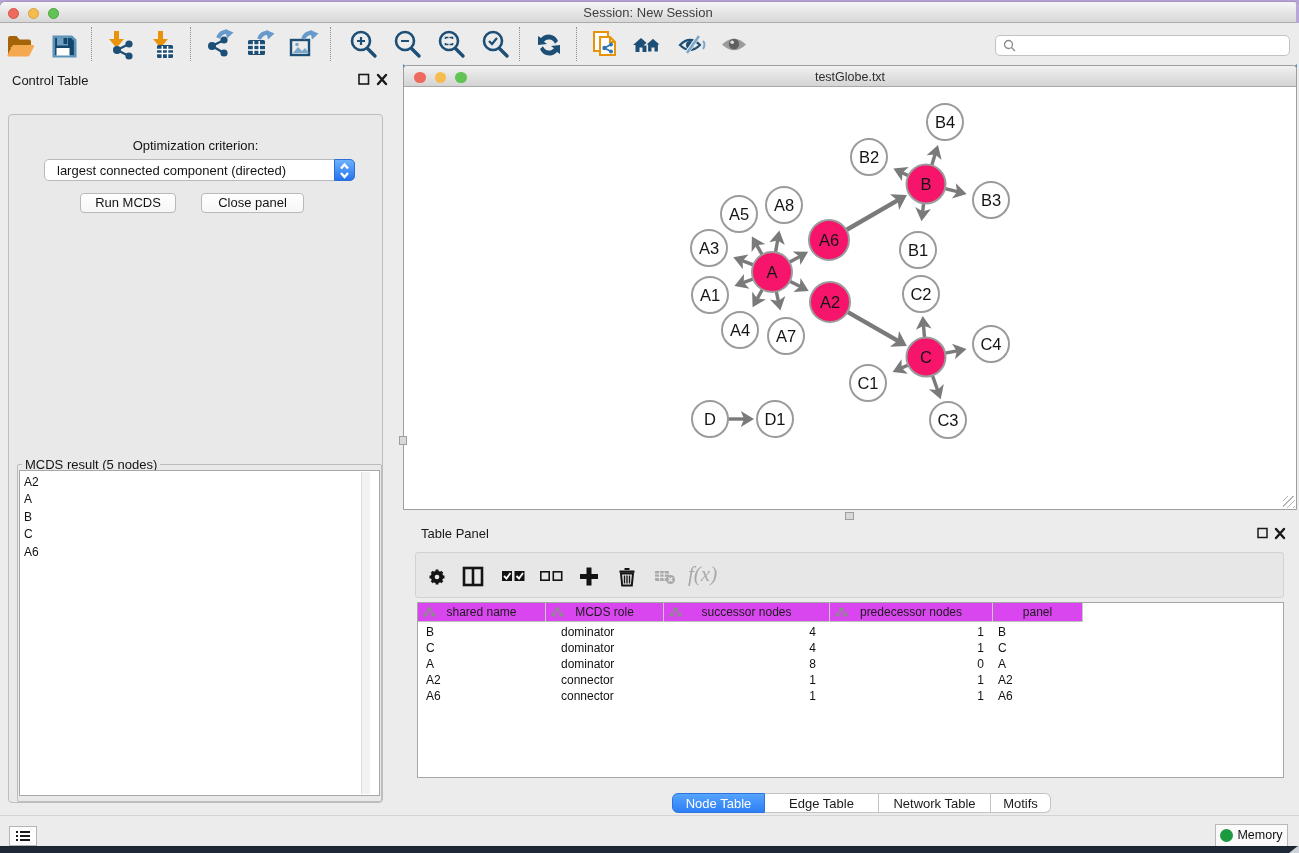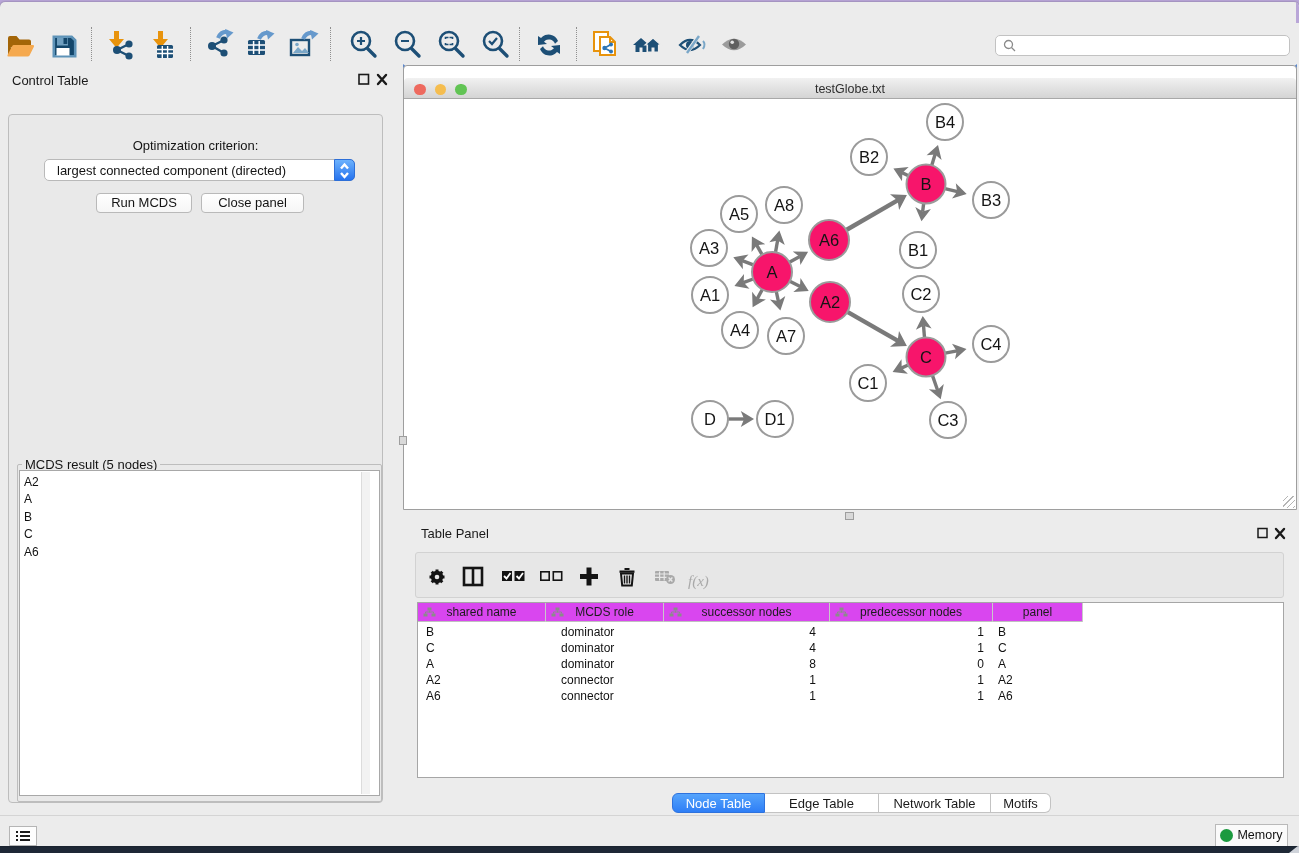"Session: New Session" div { html: none -> <div> <div></div> <div></div> <div></div> <div>Session: New Session</div> </div> }
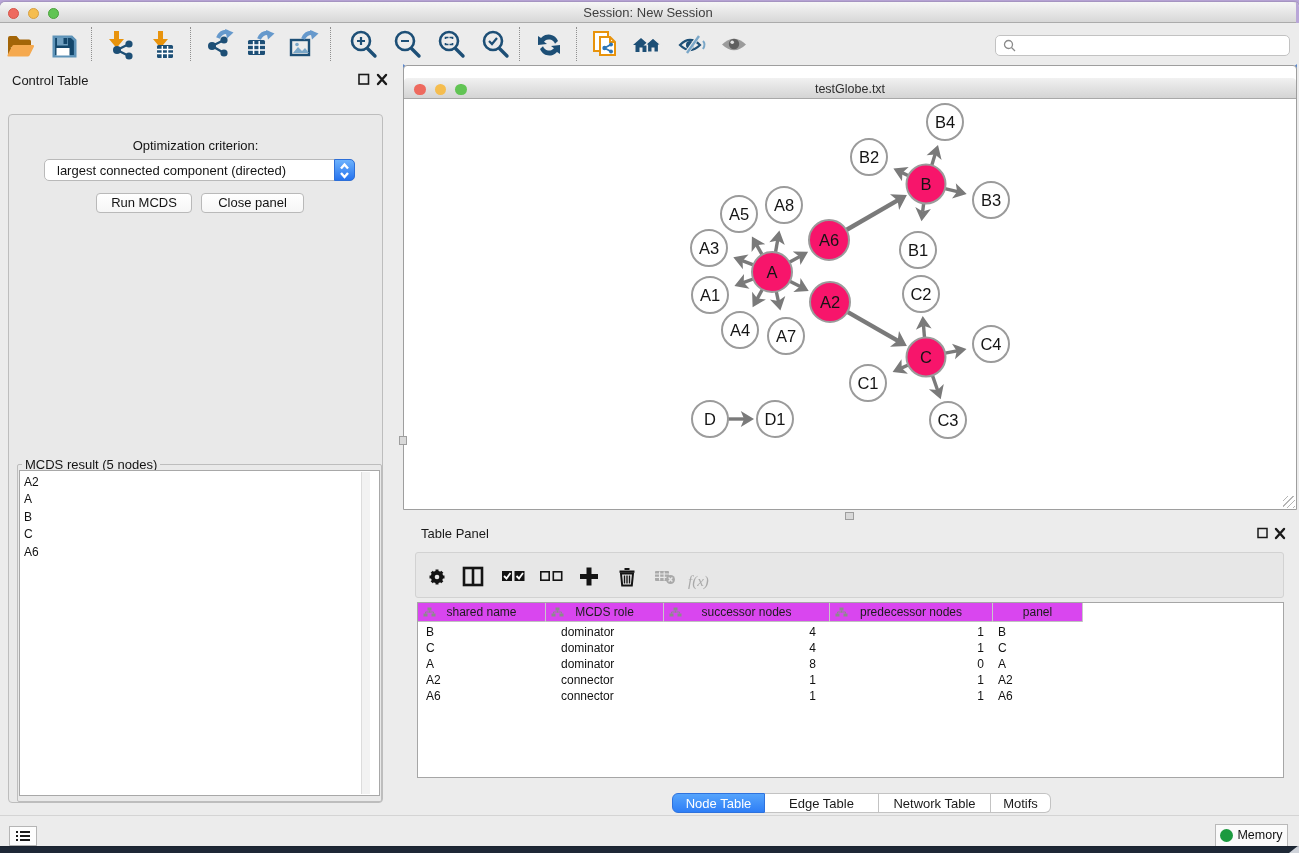"testGlobe.txt" #nw-tb { top: 12px -> 0 }
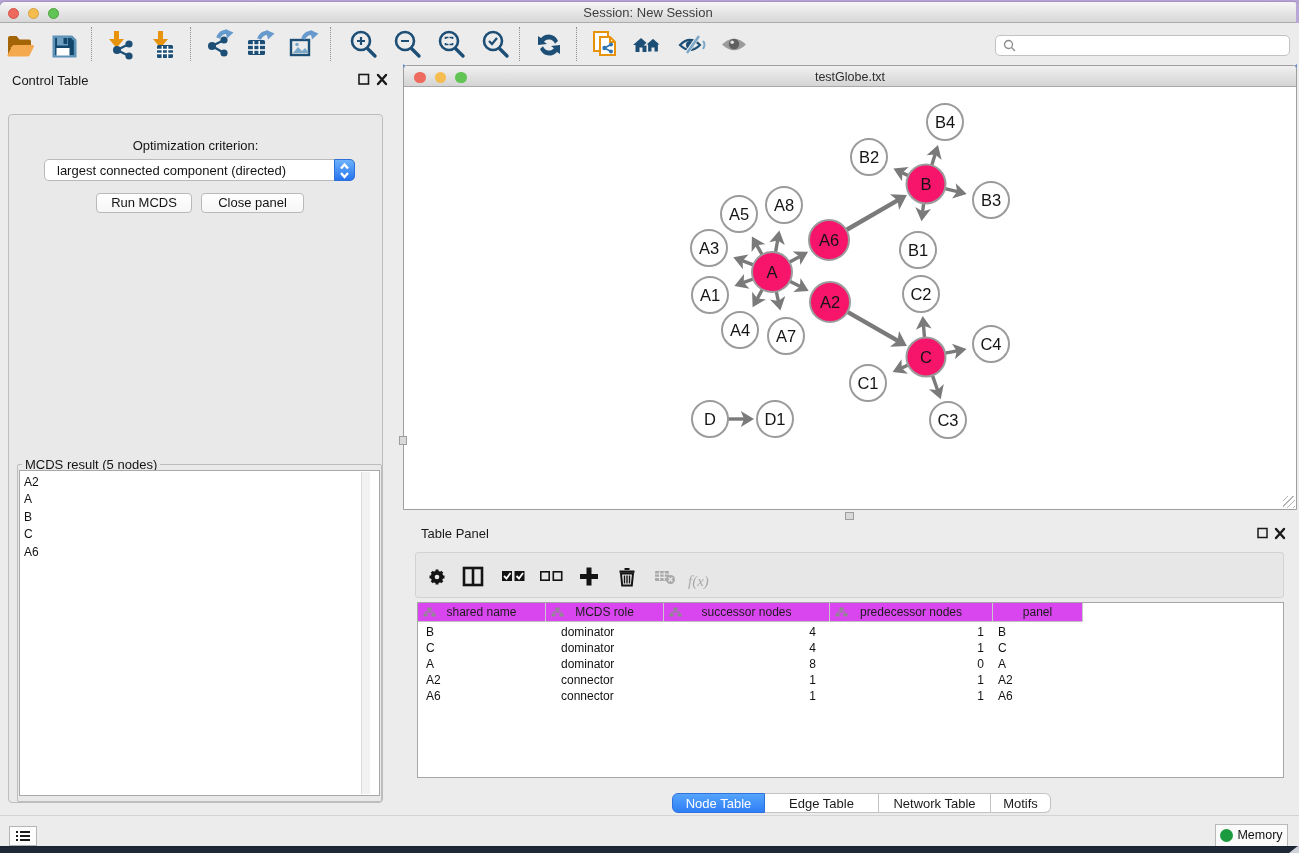"Run MCDS" div.pbtn { left: 96px -> 80px }
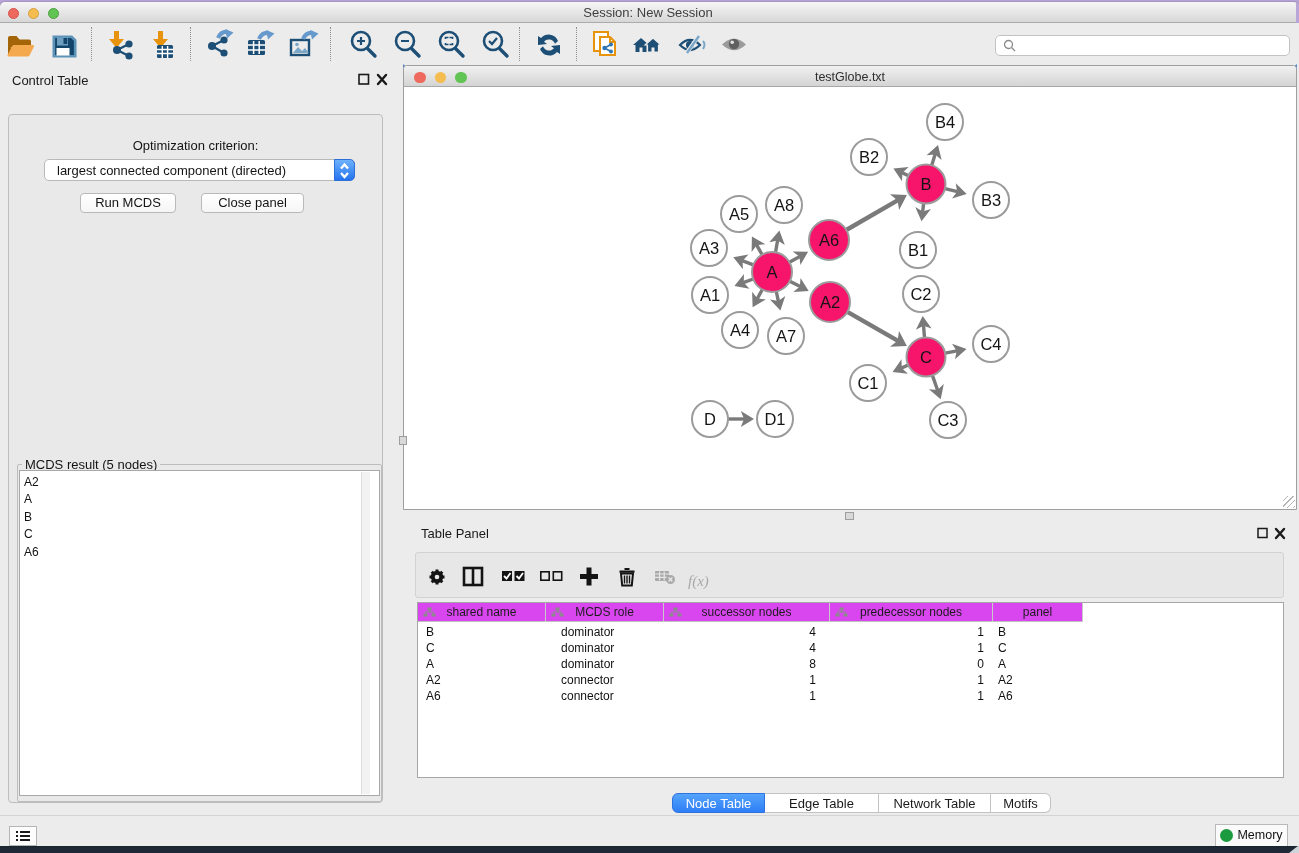"f(x)" div.abs { font-size: 15px -> 21px; top: 20px -> 9px }
